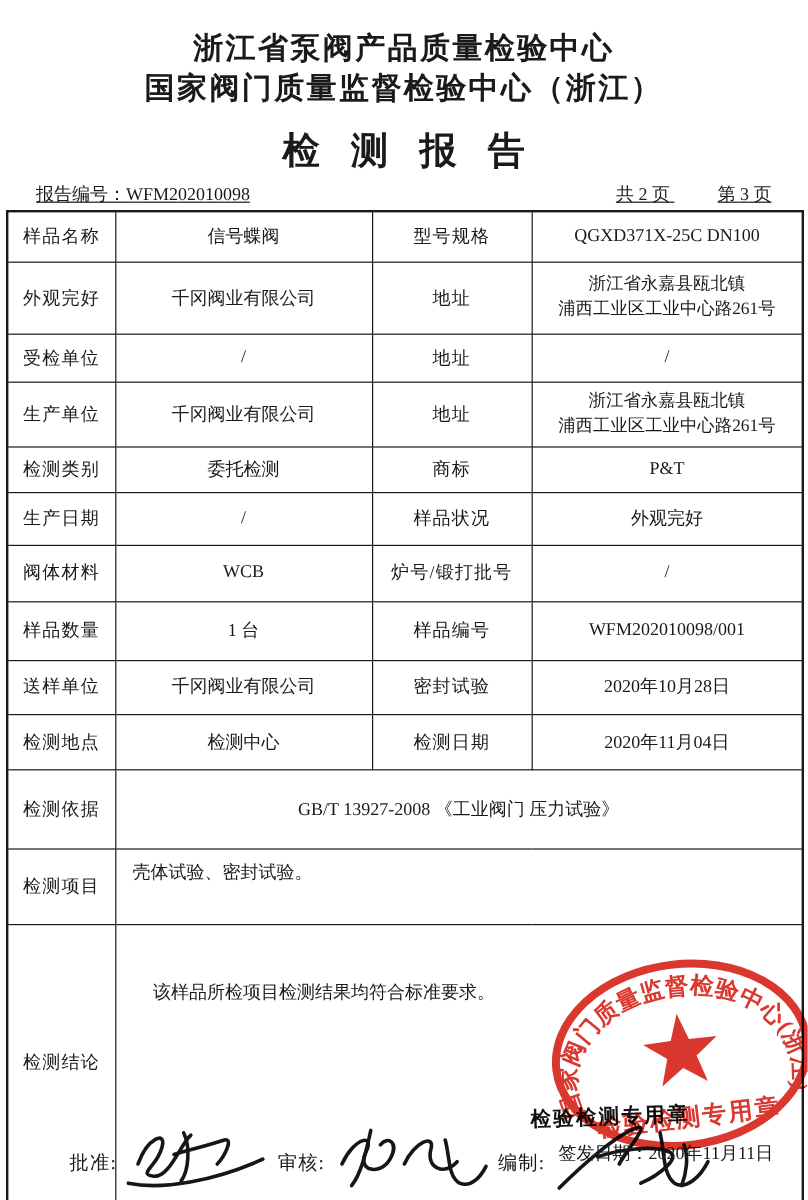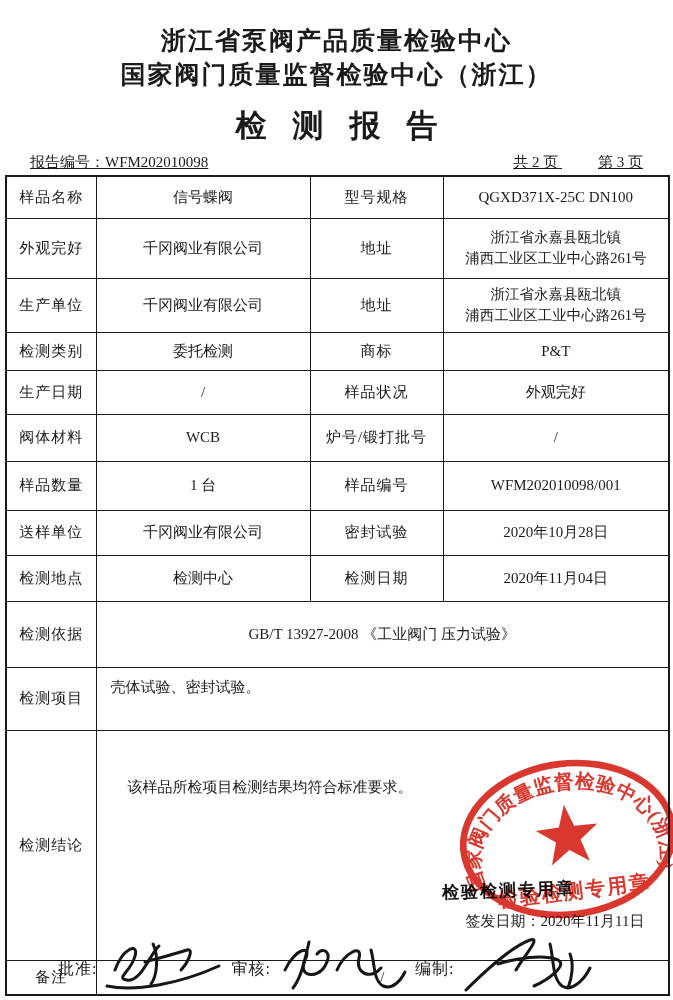"受检单位" tr { html: none -> <tr> <td>受检单位</td> <td>/</td> <td>地址</td> <td>/</td> </tr> }
